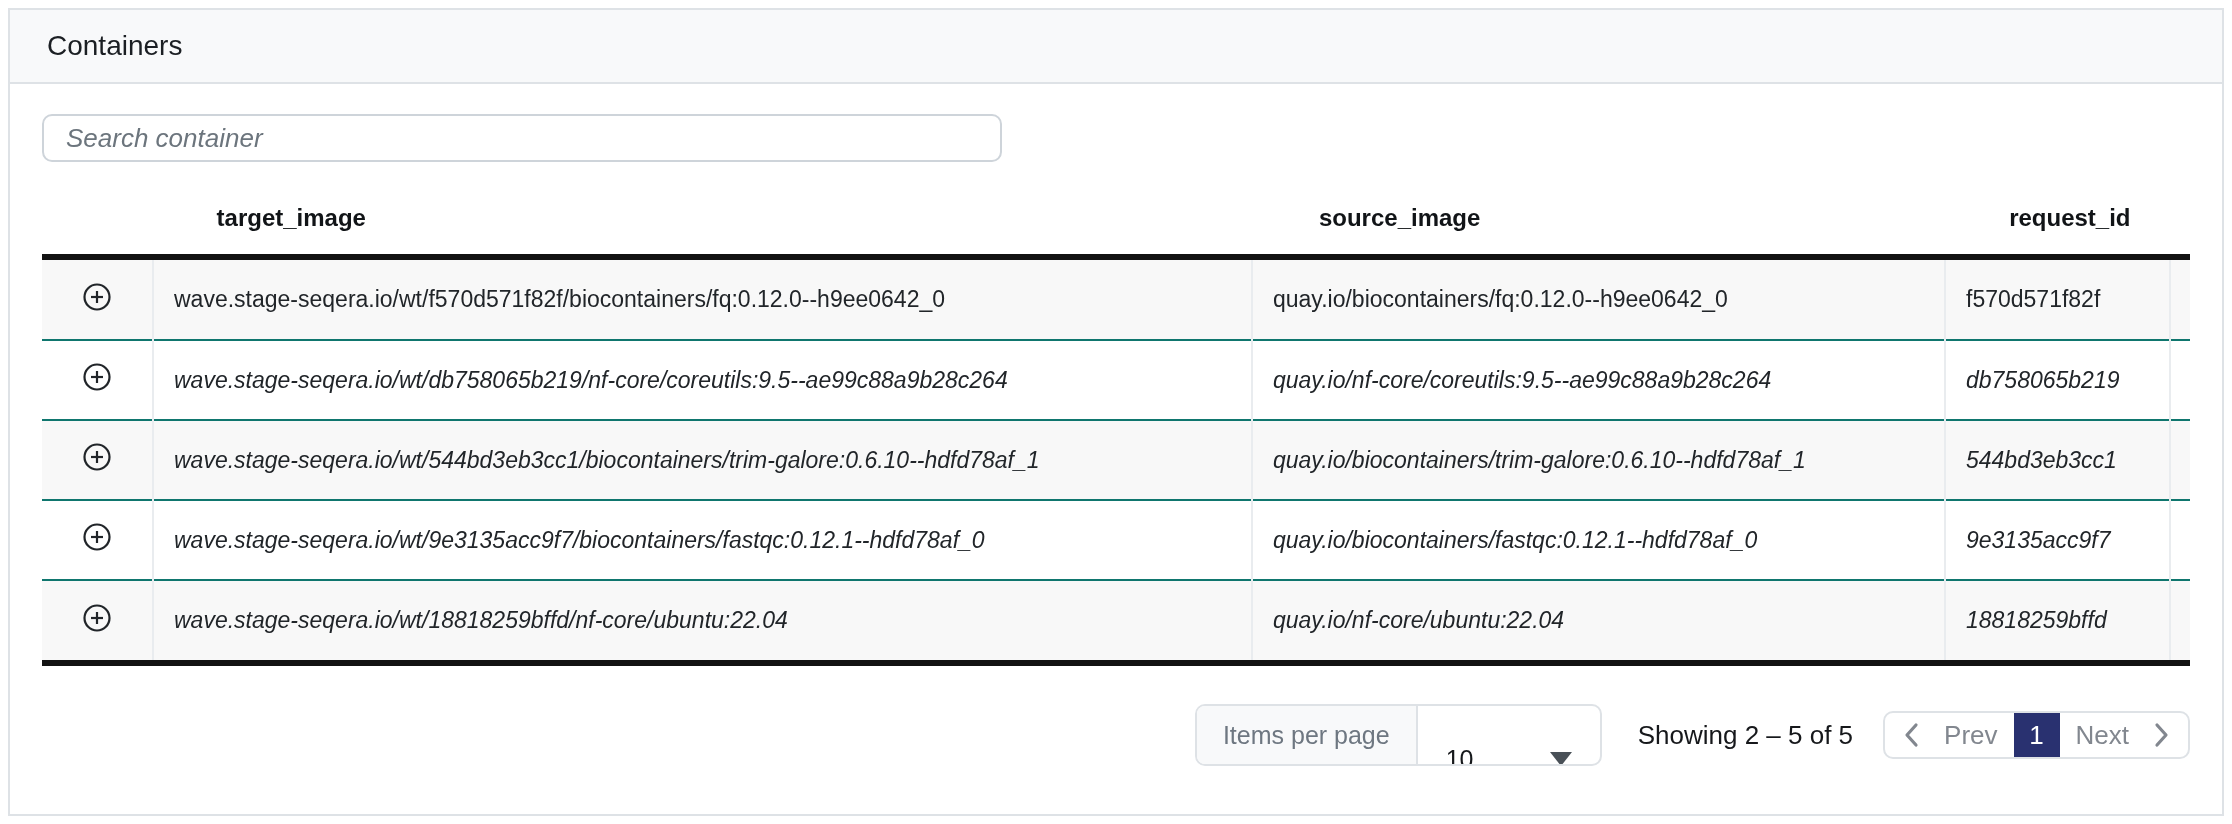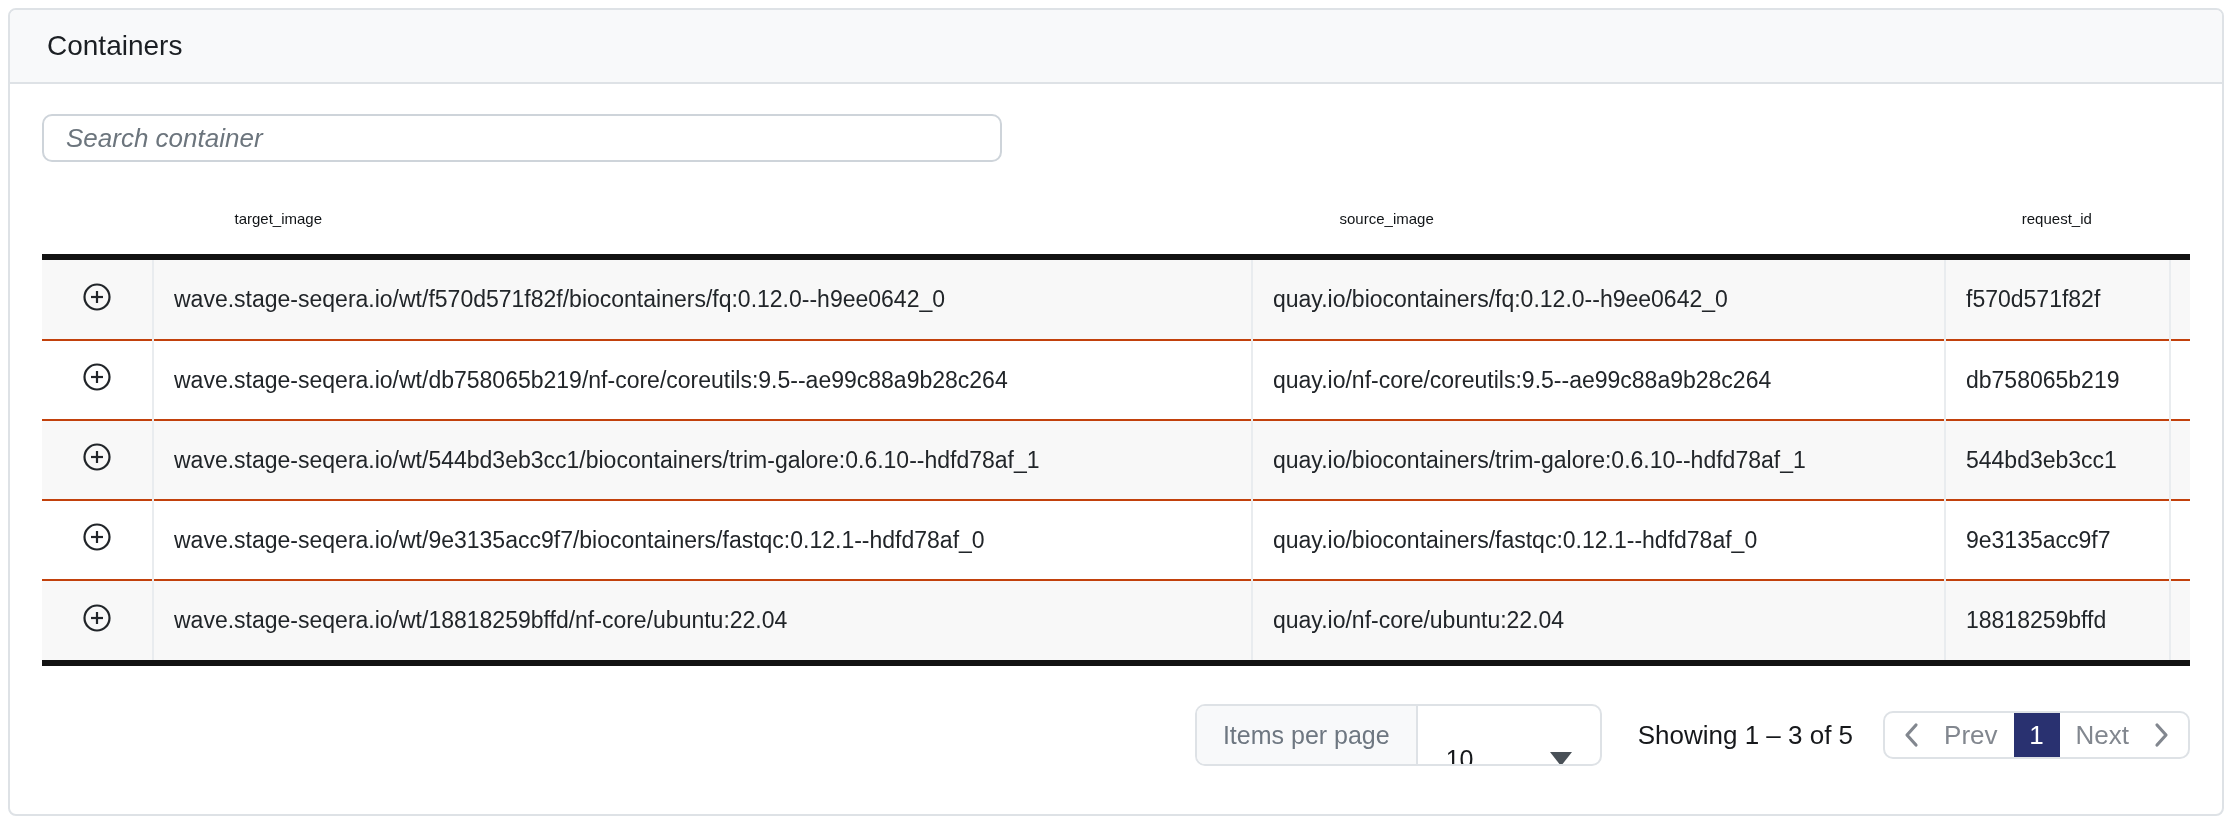"Containers" .card { border-radius: 8px -> 0 }
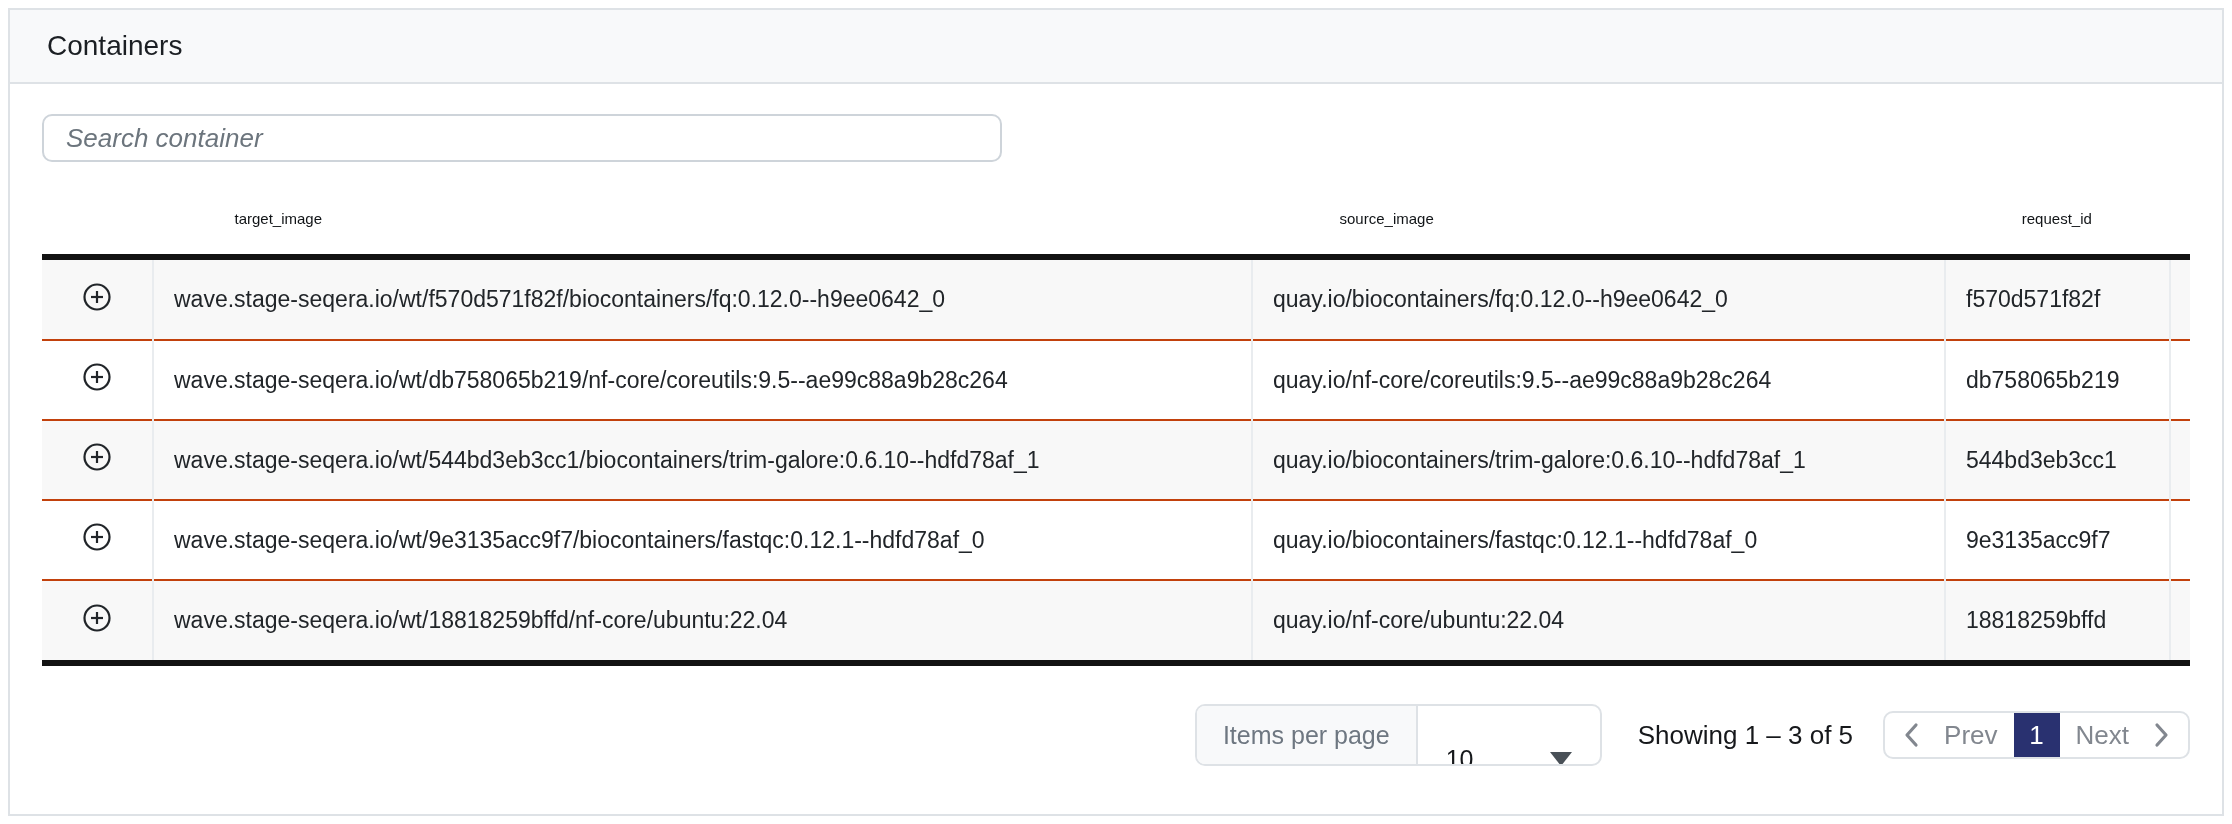"target_image" .th { font-size: 15px -> 24px; font-weight: 400 -> 700; margin-left: none -> 13px }
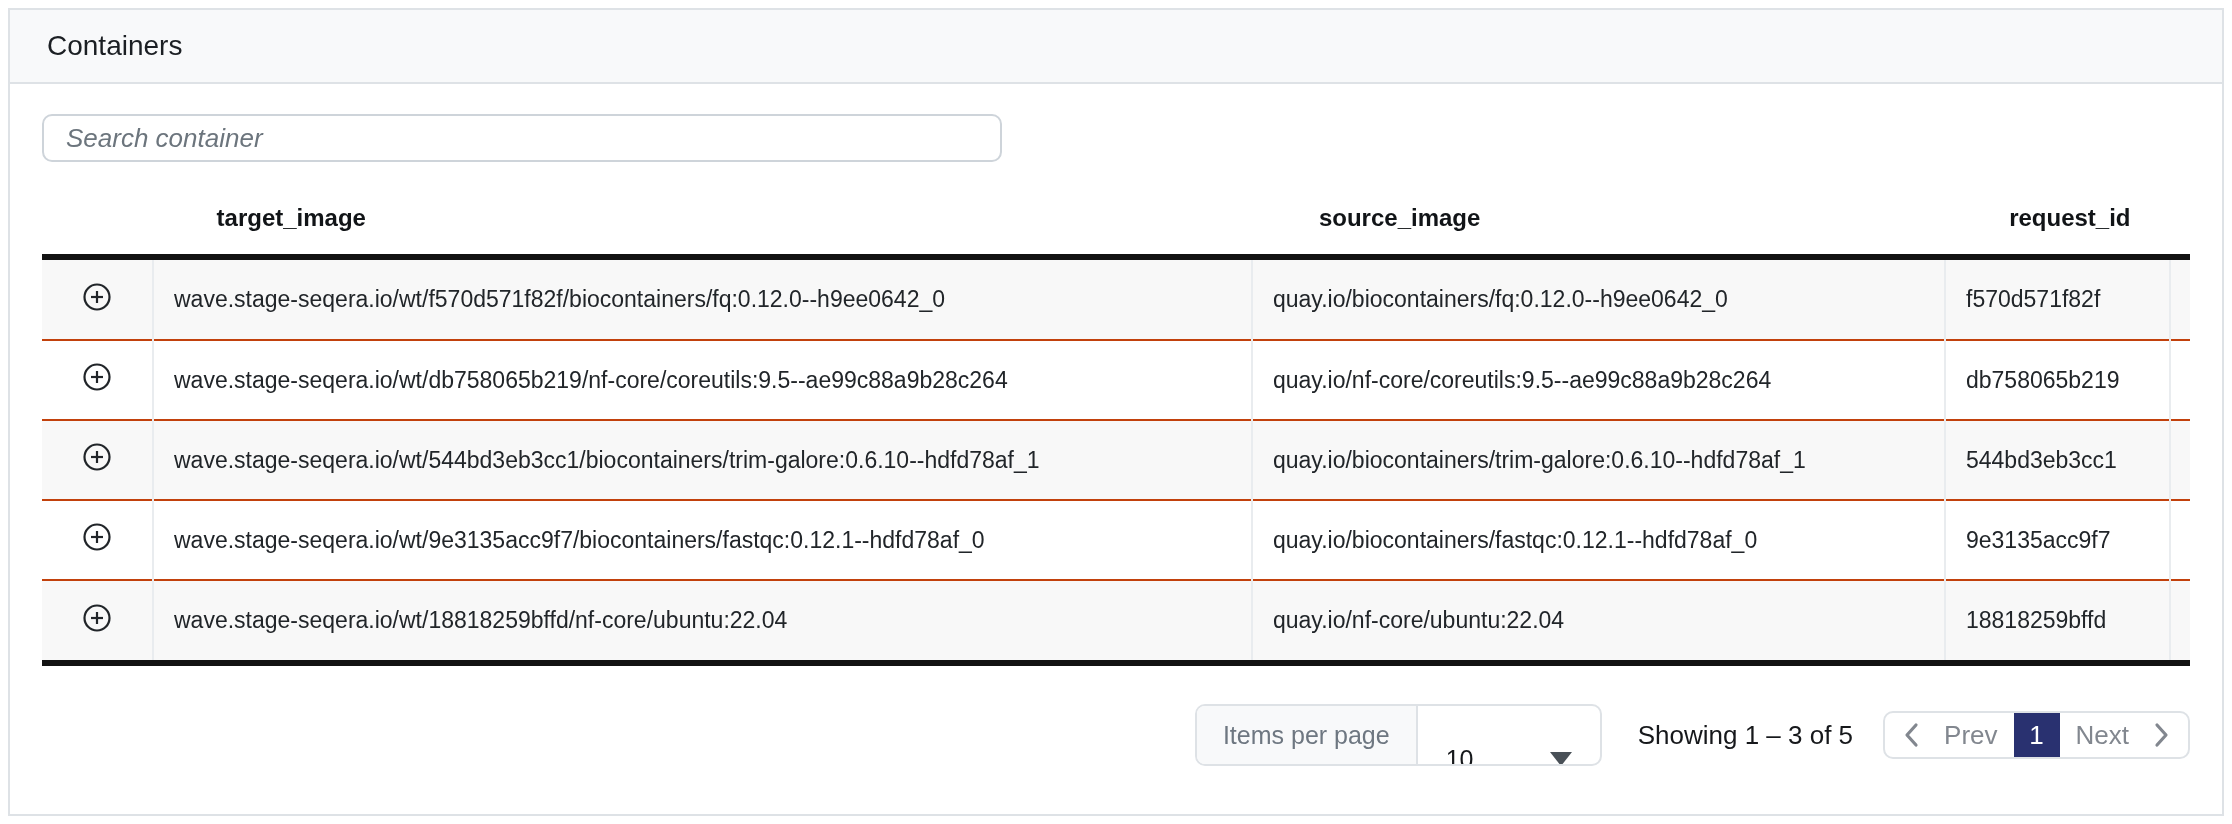"wave.stage-seqera.io/wt/db758065b219/nf-" tbody tr + tr td { border-top: 2px solid #c2410c -> 2px solid #0f766e; font-style: none -> italic }
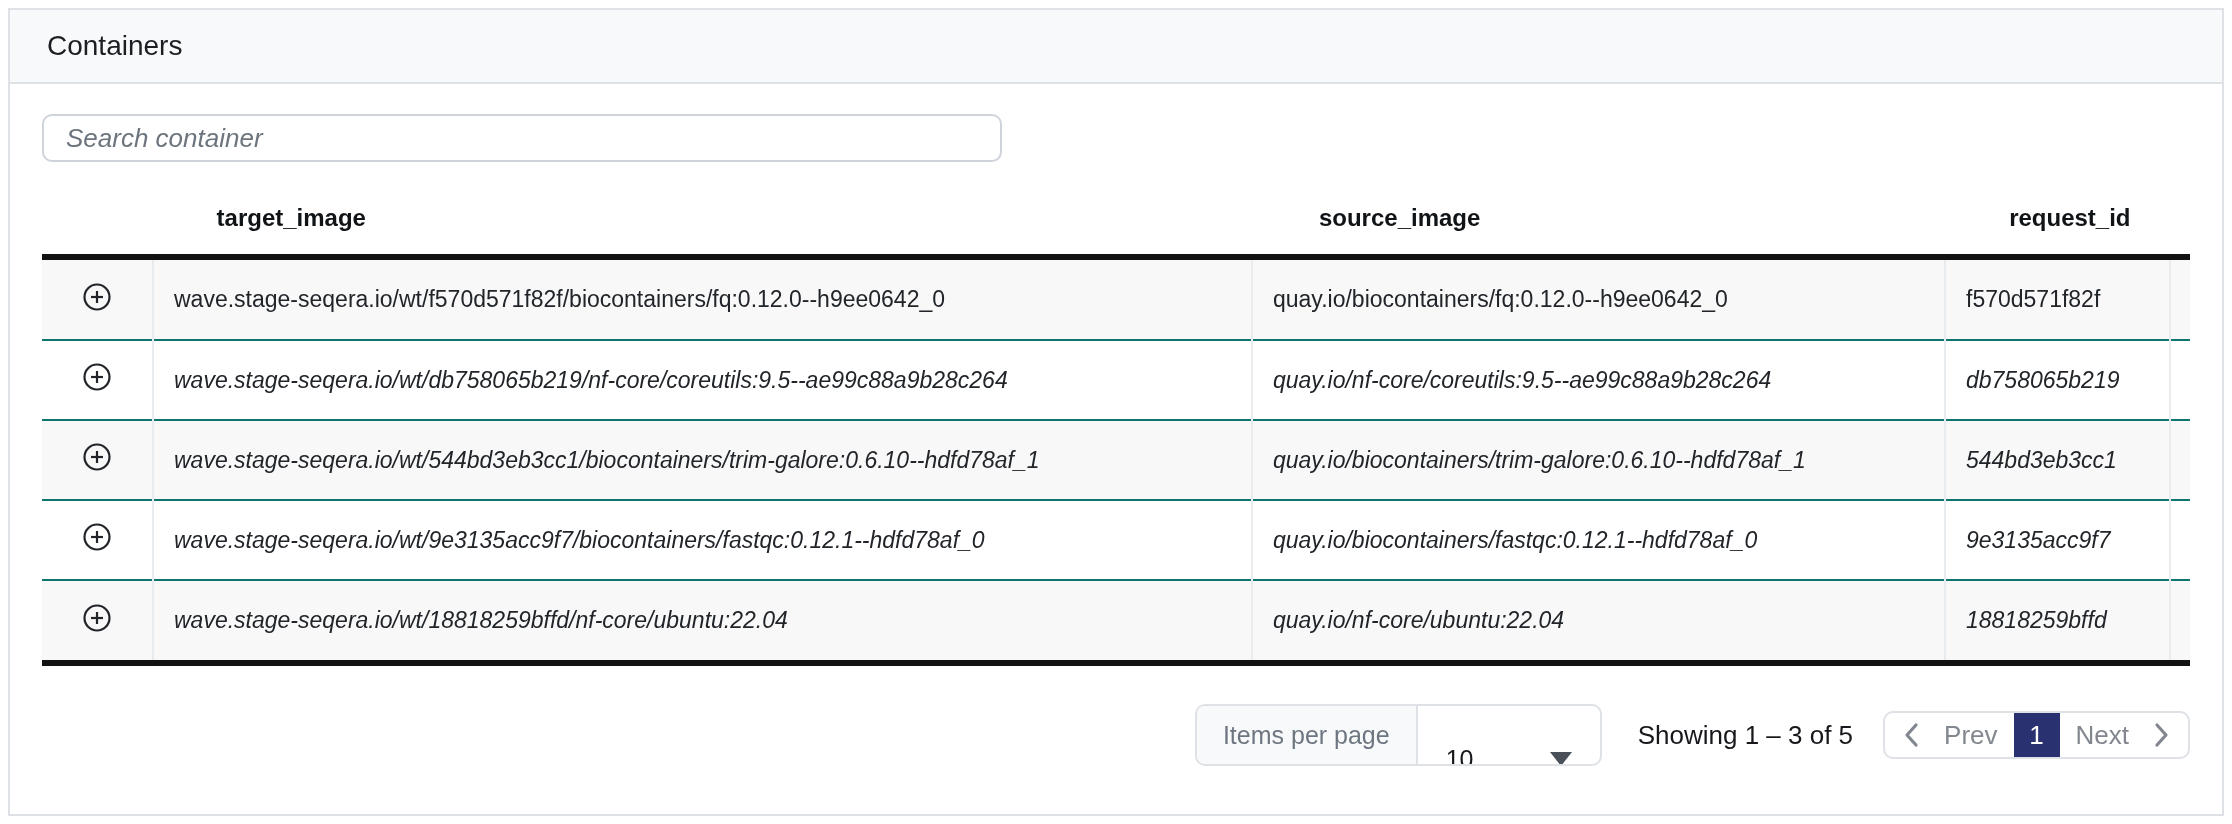"Showing 1 – 3 of" div.showing { text: 1 – 3 -> 2 – 5 }
